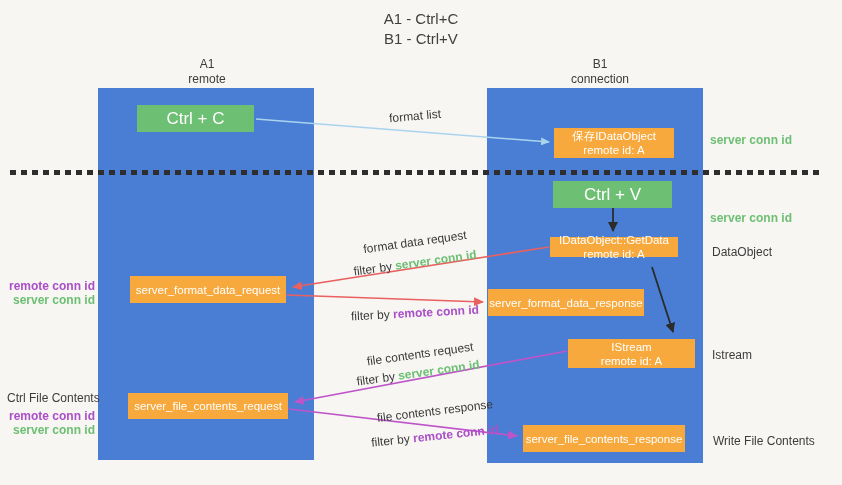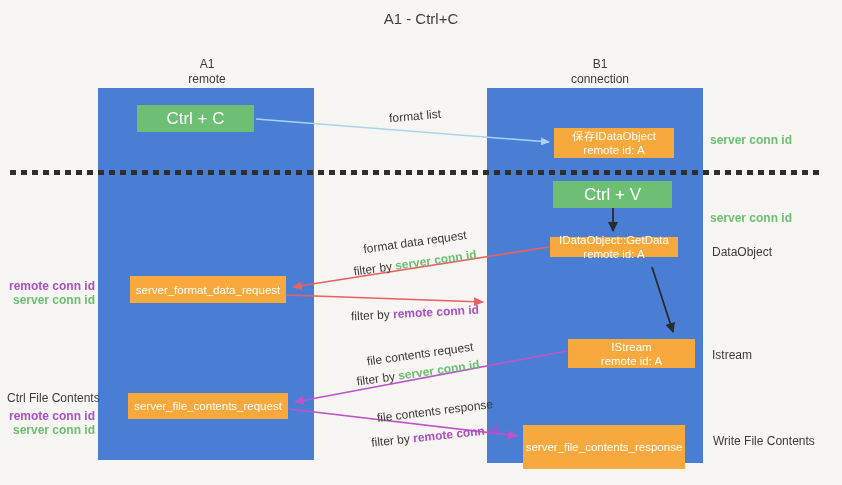"B1 - Ctrl+V" div { html: none -> <div>B1 - Ctrl+V</div> }
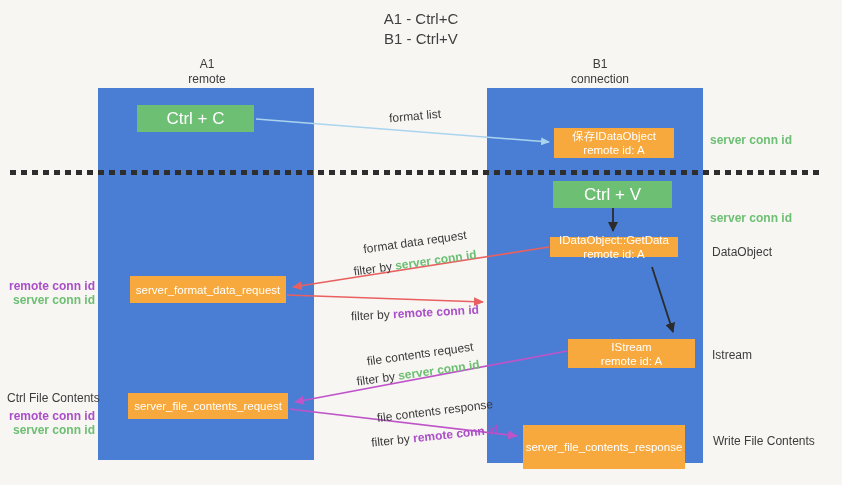"server_format_data_response" div.abs { html: none -> <div> <div>server_format_data_response</div> </div> }
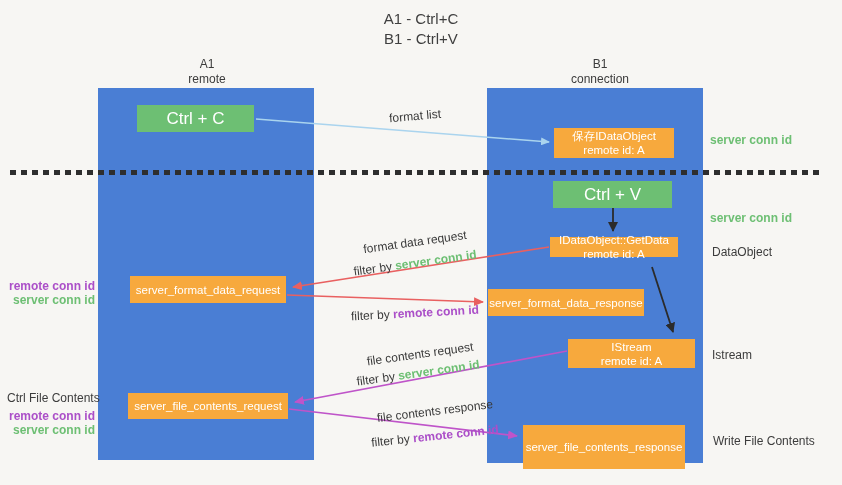"server_file_contents_response" div.abs { height: 44px -> 27px }
